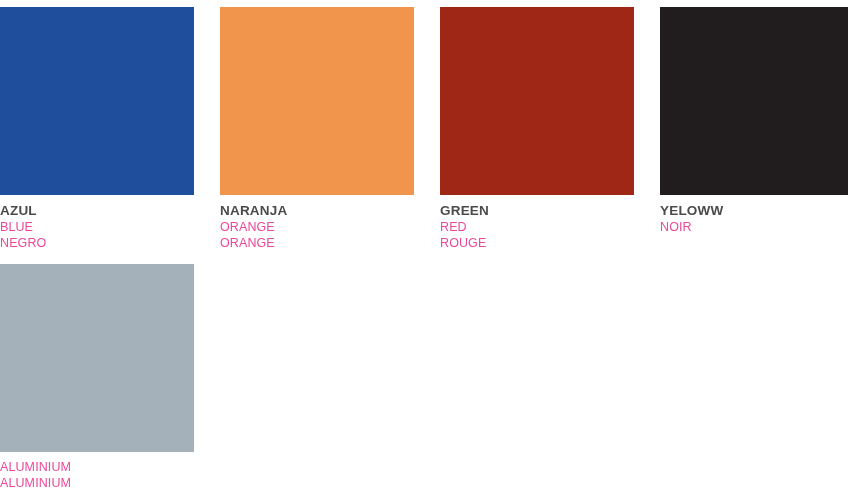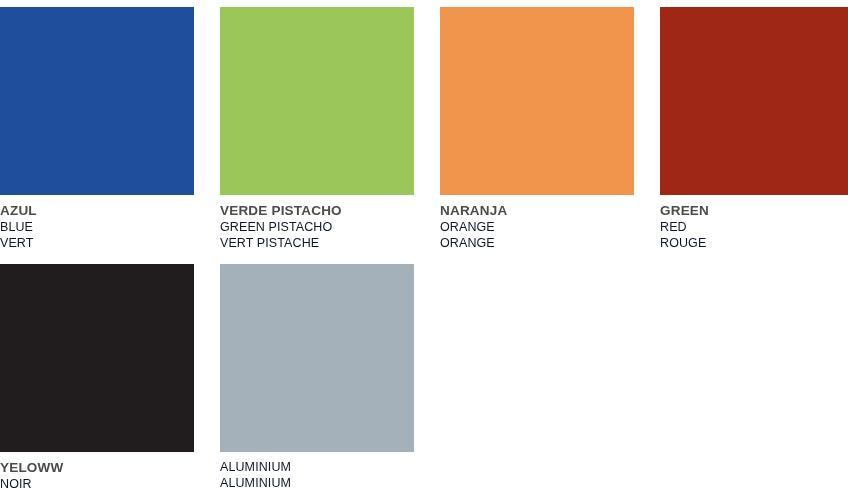"VERDE PISTACHO" div.swatch-cell { html: <div> <span></span> <div> <span>VERDE PISTACHO</span> <span>GREEN PISTACHO</span> <span>VERT PISTACHE</span> </div> </div> -> none }
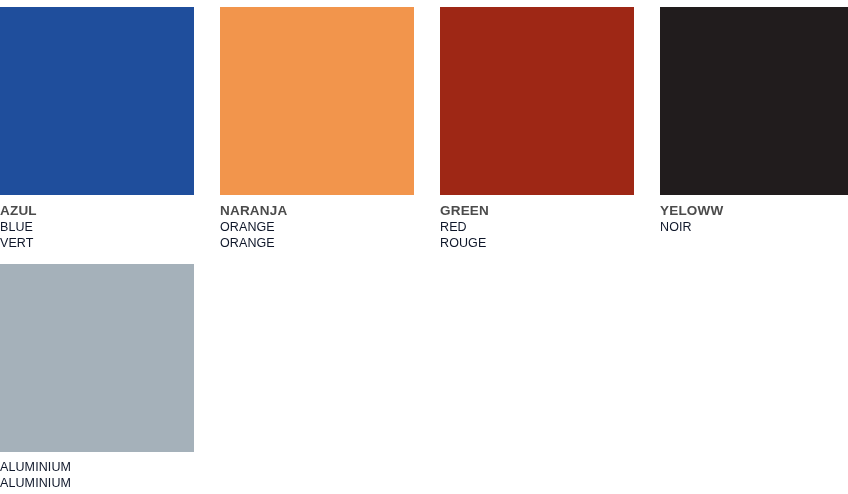"BLUE" .label-secondary, .label-tertiary { color: #0f172a -> #ec4899 }
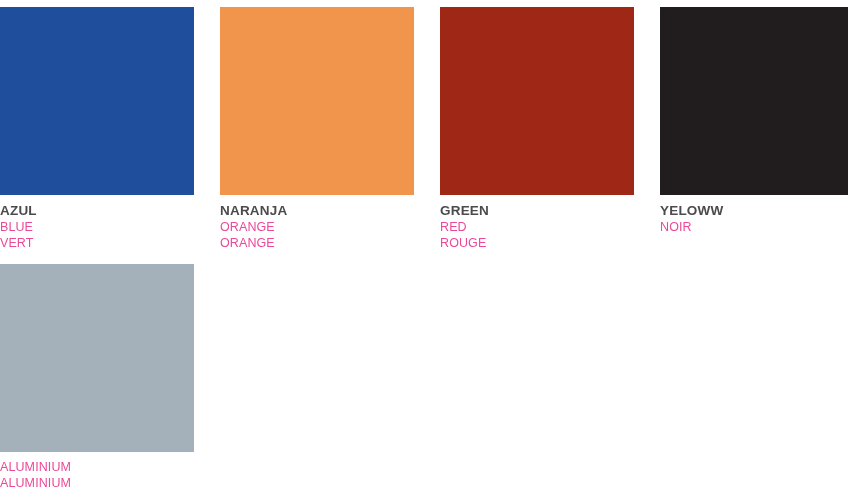"VERT" span.label-tertiary { text: VERT -> NEGRO }
